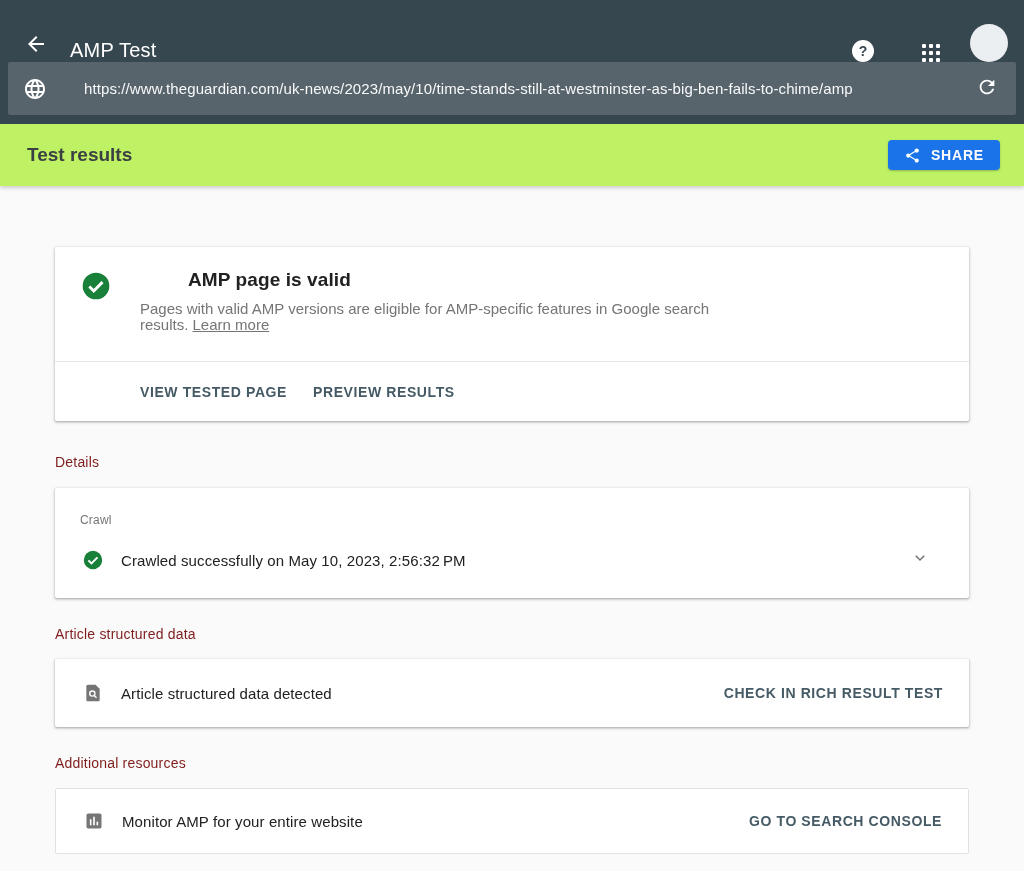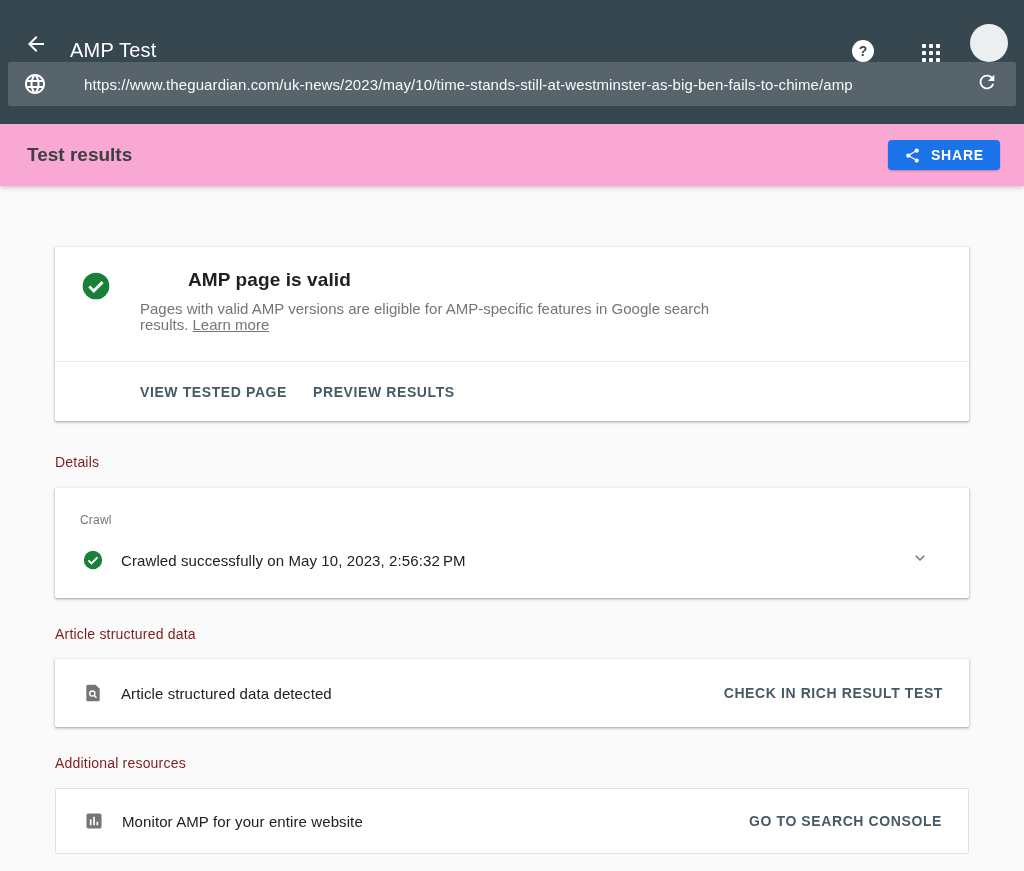"https://www.theguardian.com/uk-news/2023" .urlbar { height: 44px -> 53px }
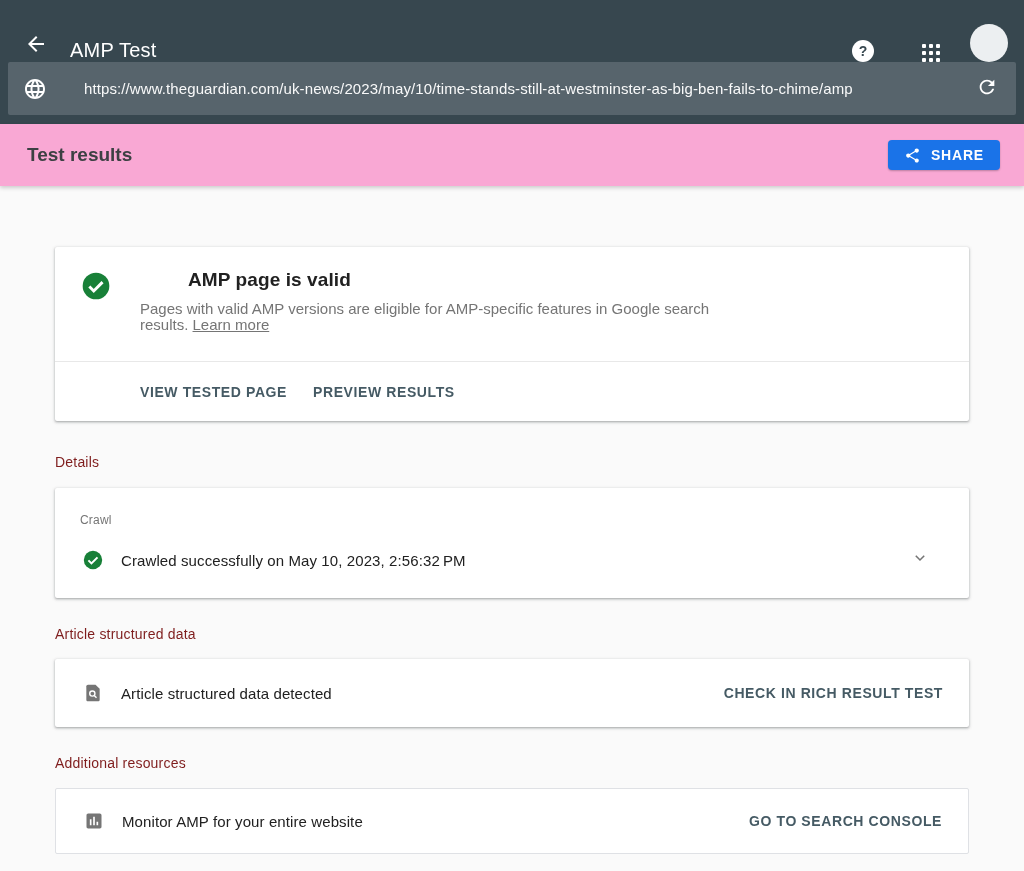"Test results" .results-bar { background: #f9a8d4 -> #bef264 }
